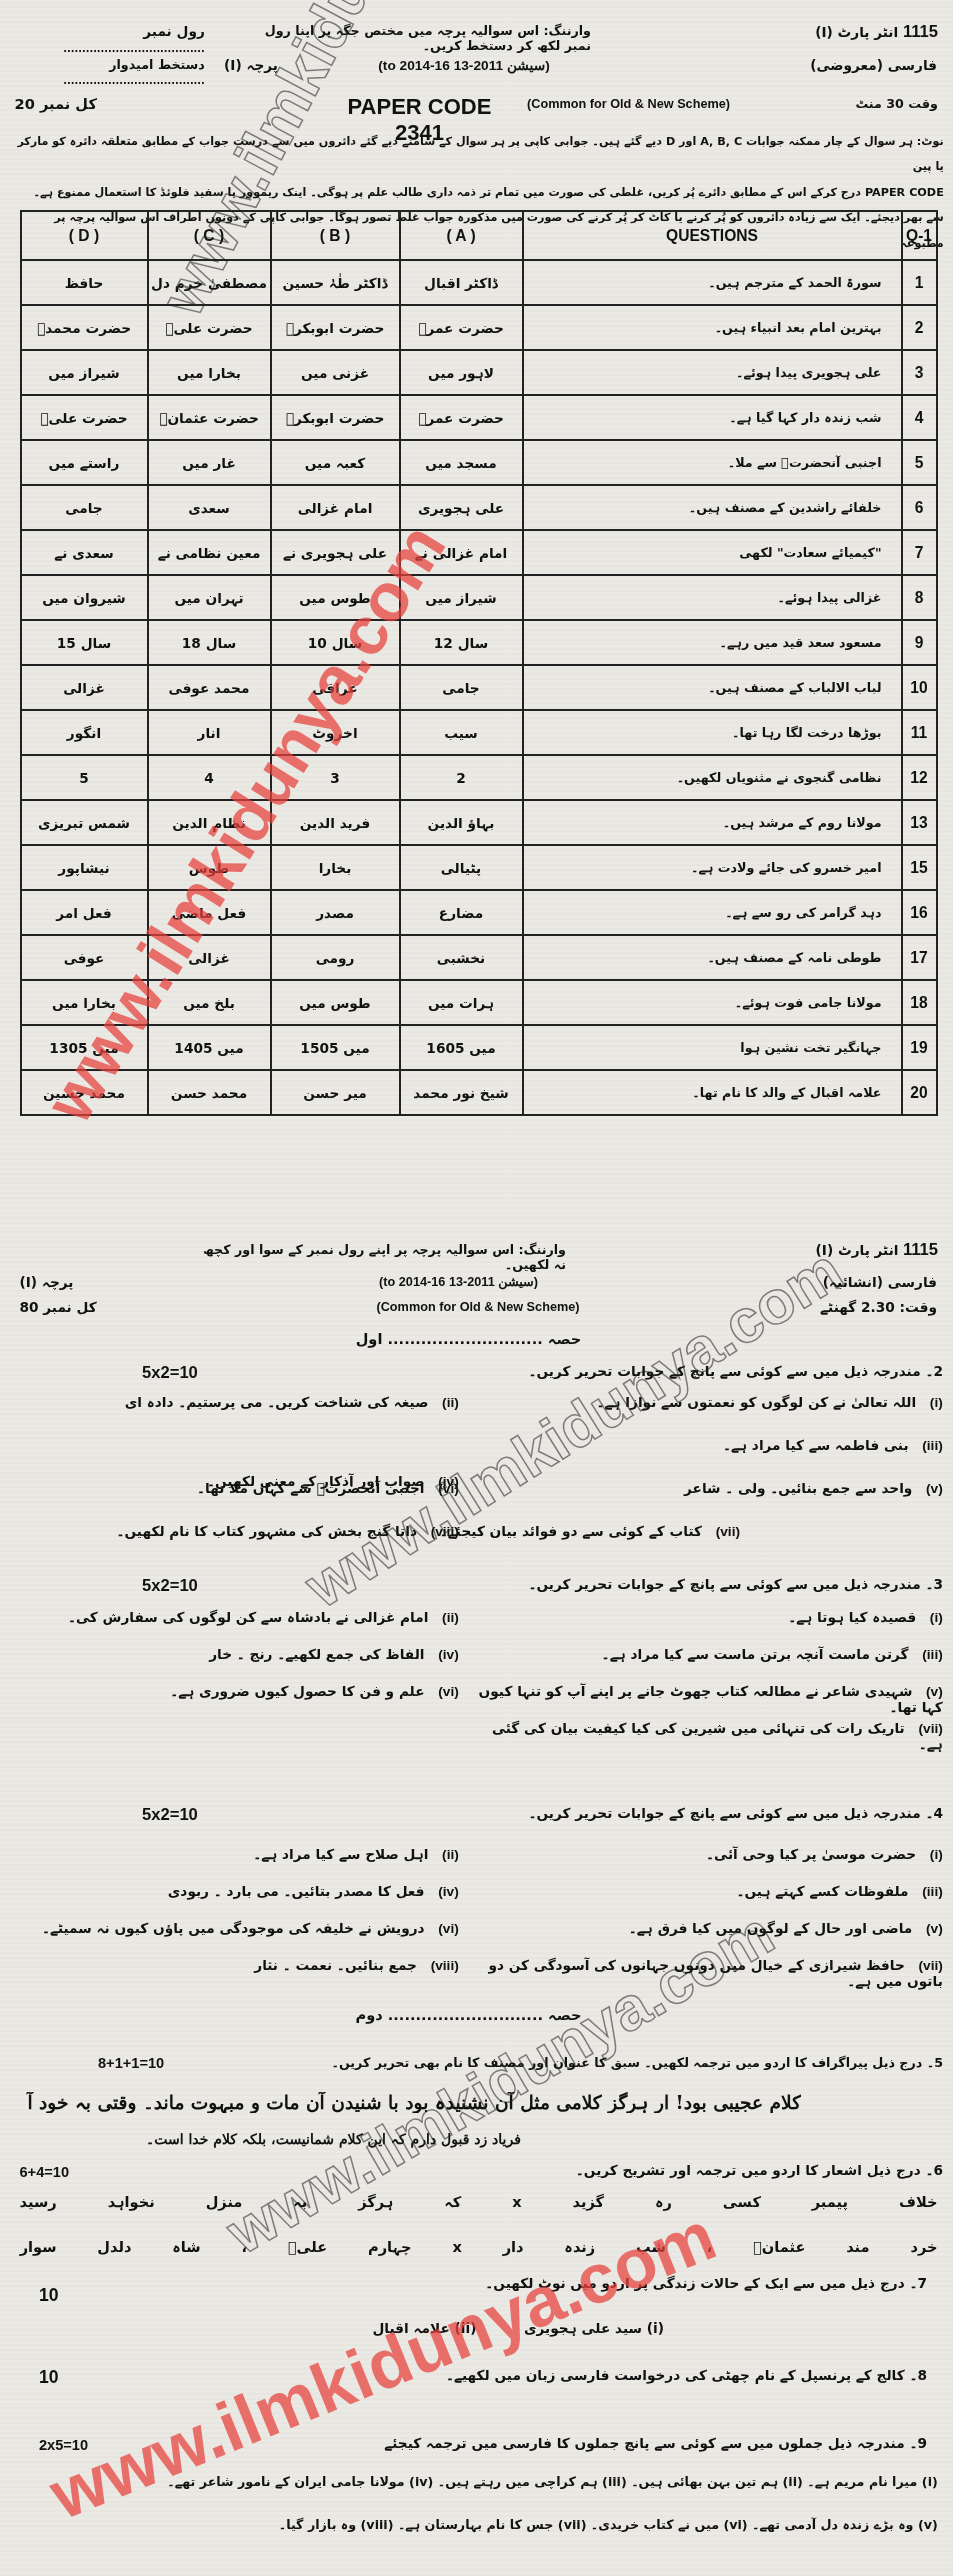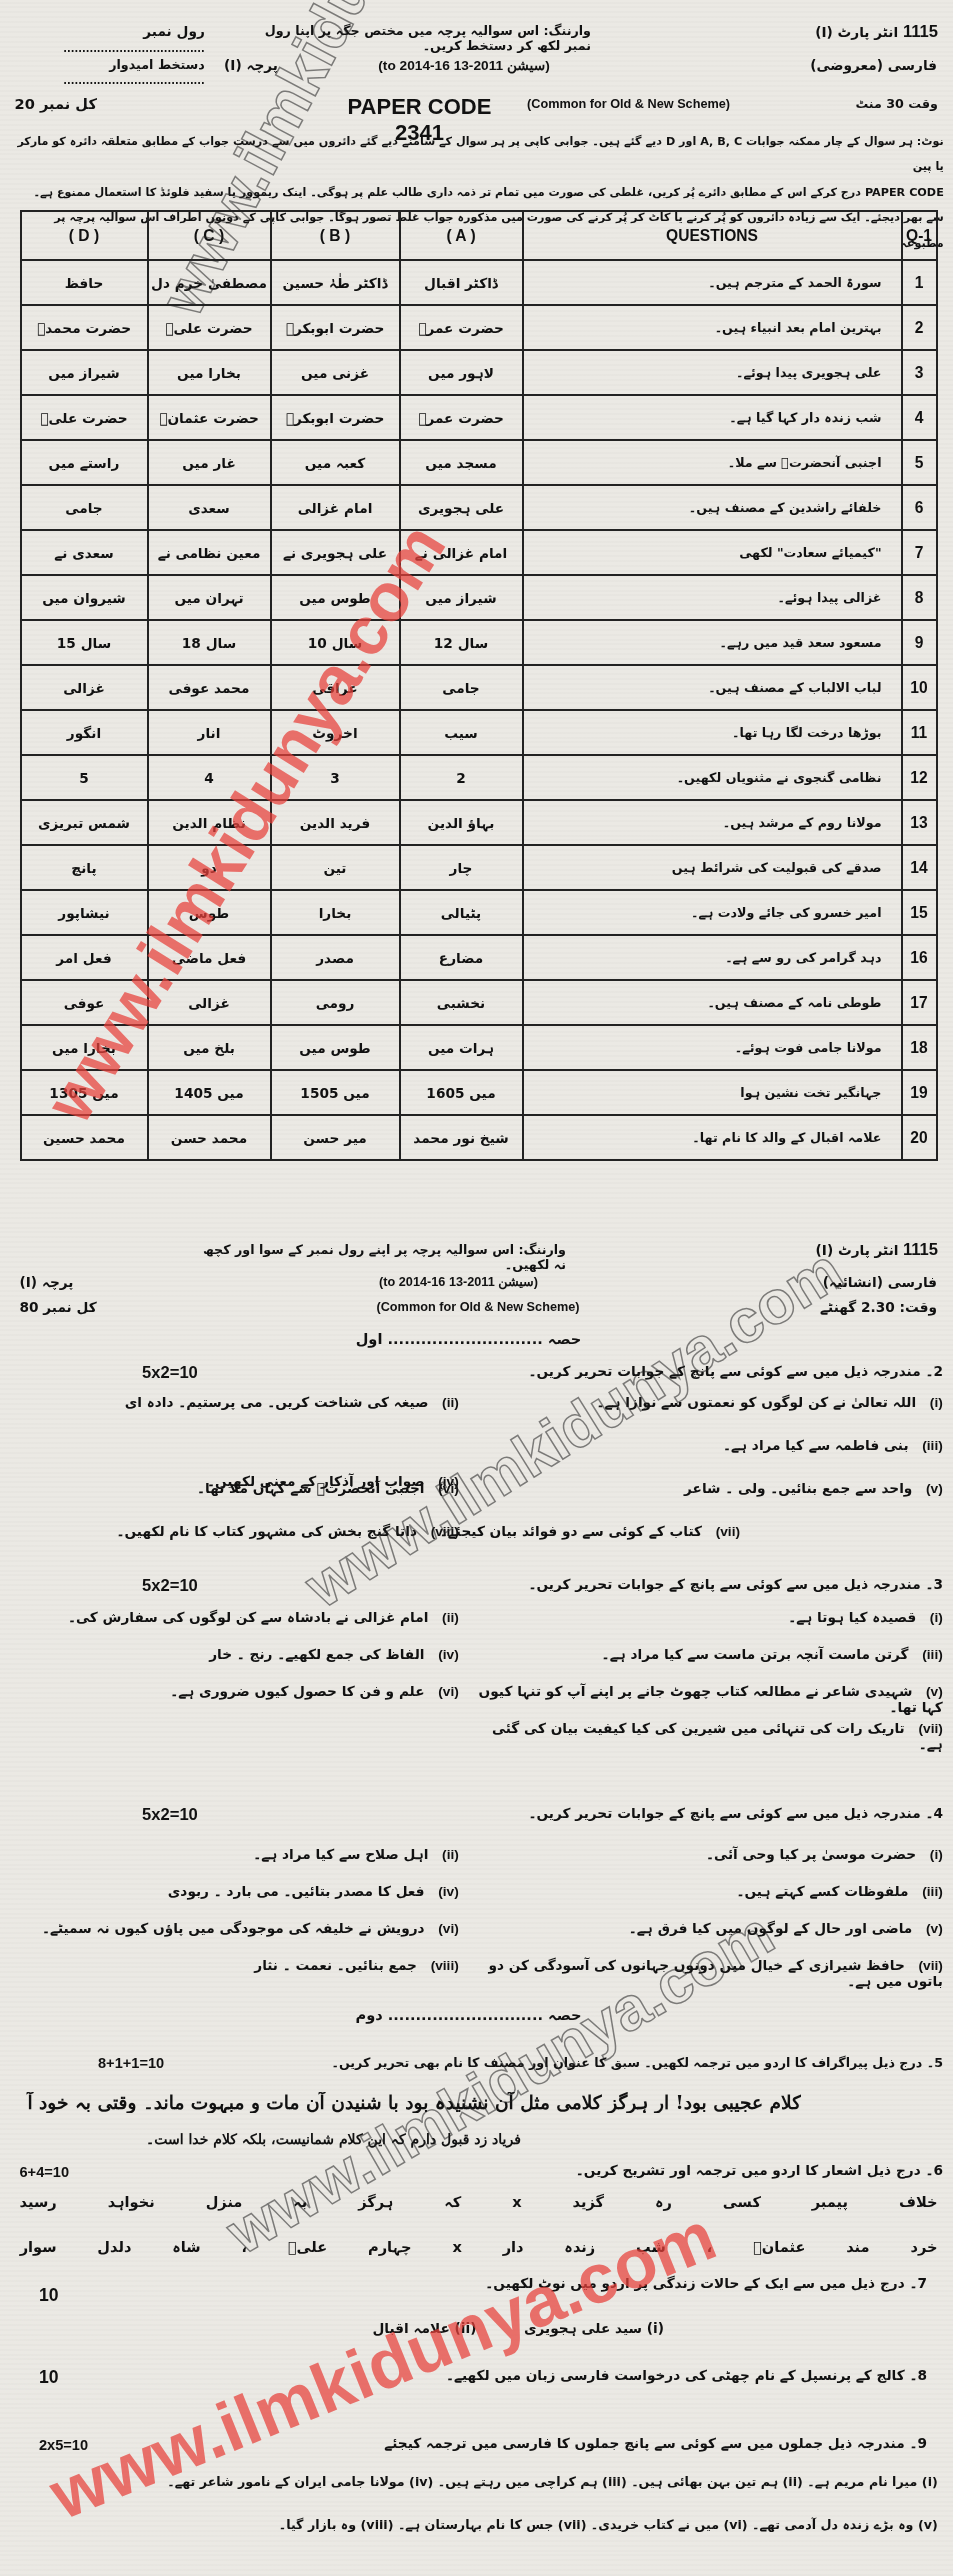"پانچ" tr { html: <tr> <td>پانچ</td> <td>دو</td> <td>تین</td> <td>چار</td> <td>صدقے کی قبولیت کی شرائط ہیں</td> <td>14</td> </tr> -> none }
